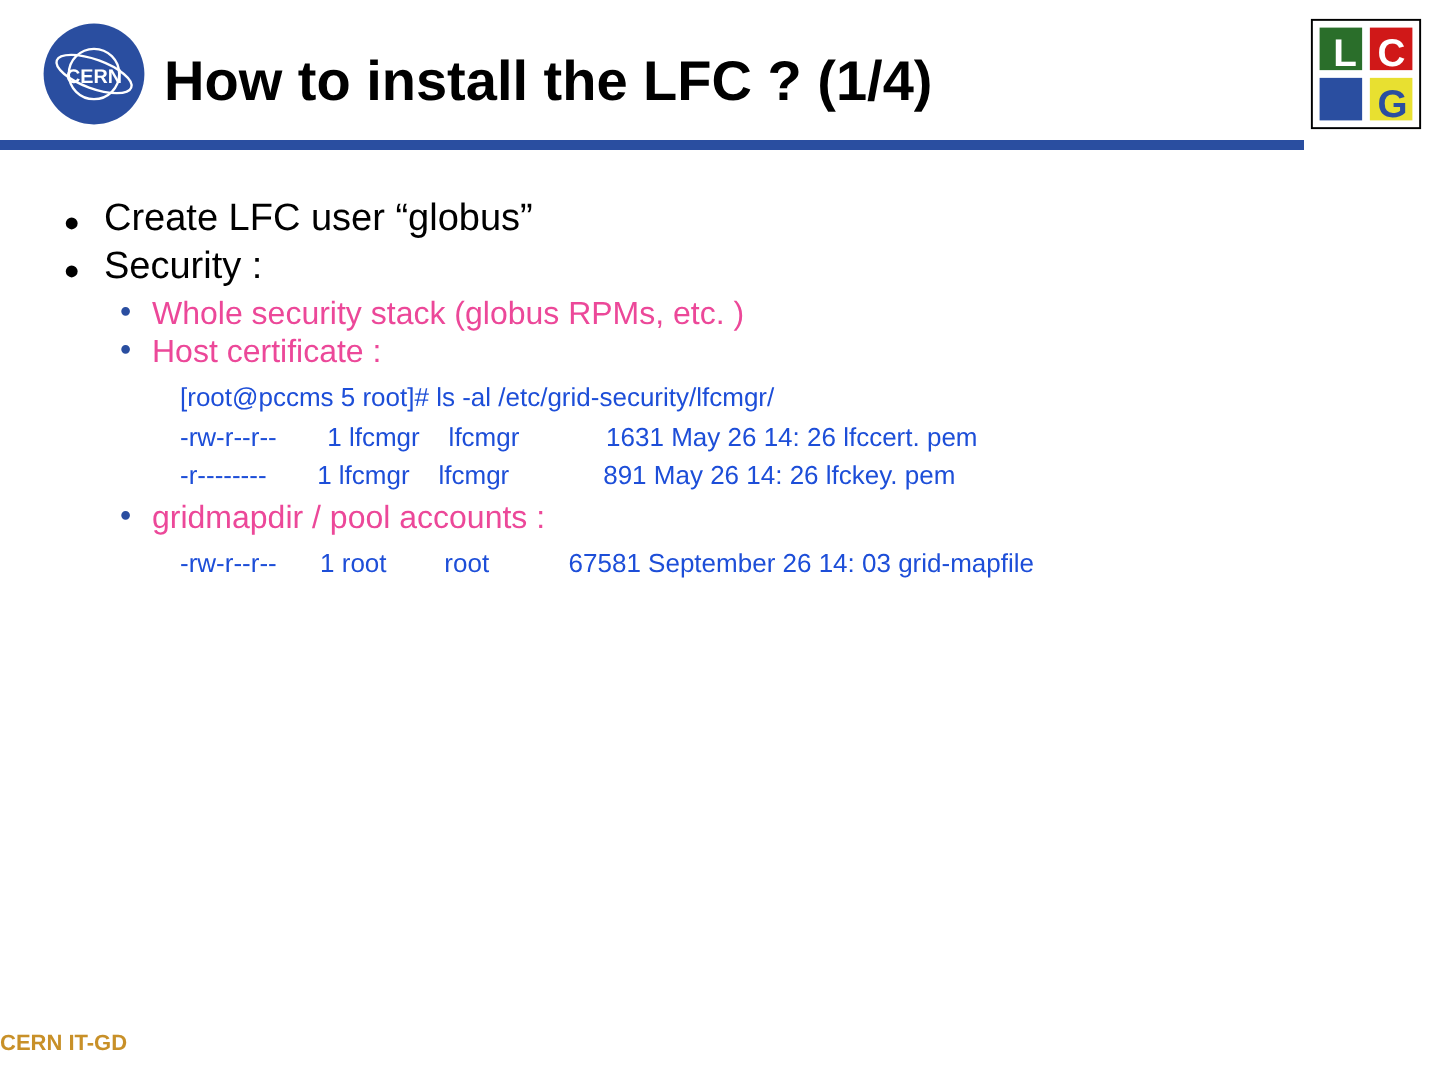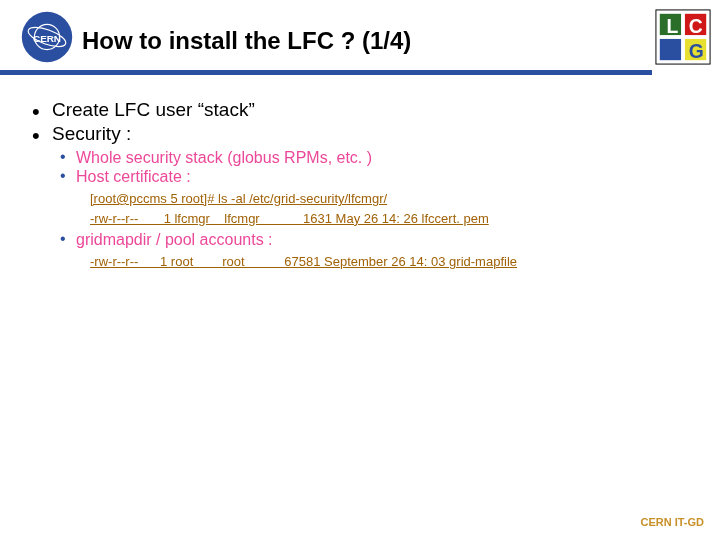"How to install the LFC" .title { font-size: 24px -> 28px }
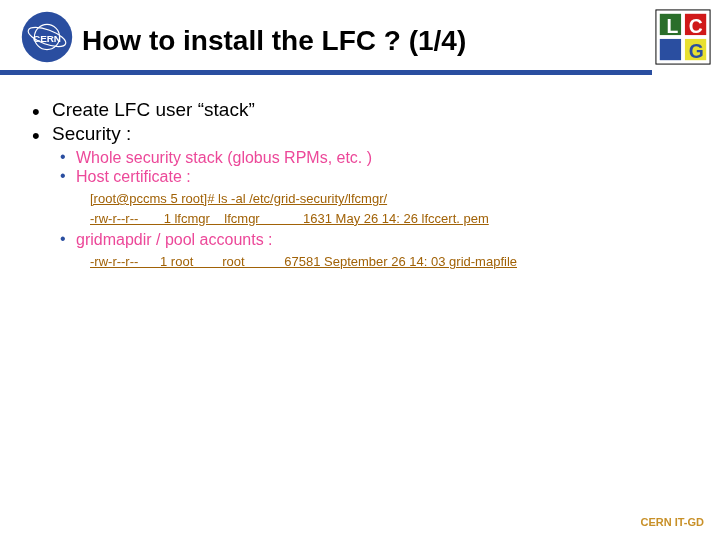"Create LFC user “stack”" li { text: stack -> globus }
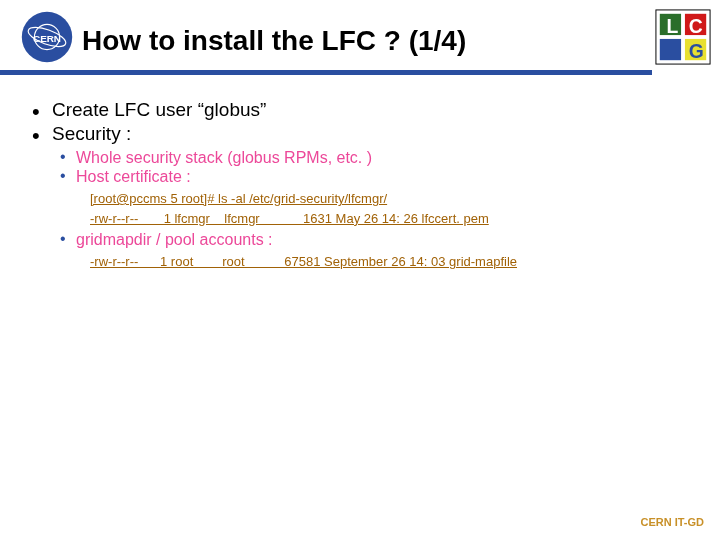"[root@pccms 5 root]# ls -al" .code { color: #a16207 -> #1d4ed8; text-decoration: underline -> none }
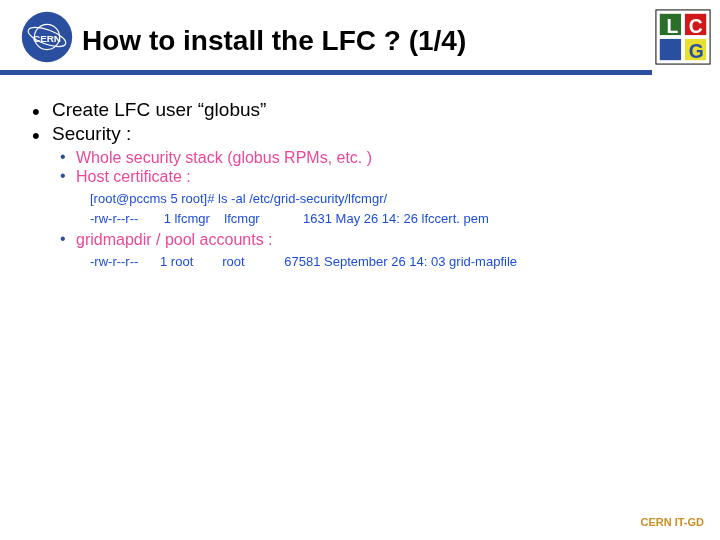"-r-------- 1 lfcmgr lfcmgr 891" div.code { html: none -> <div>-r-------- 1 lfcmgr lfcmgr 891 May 26 14: 26 lfckey. pem</div> }
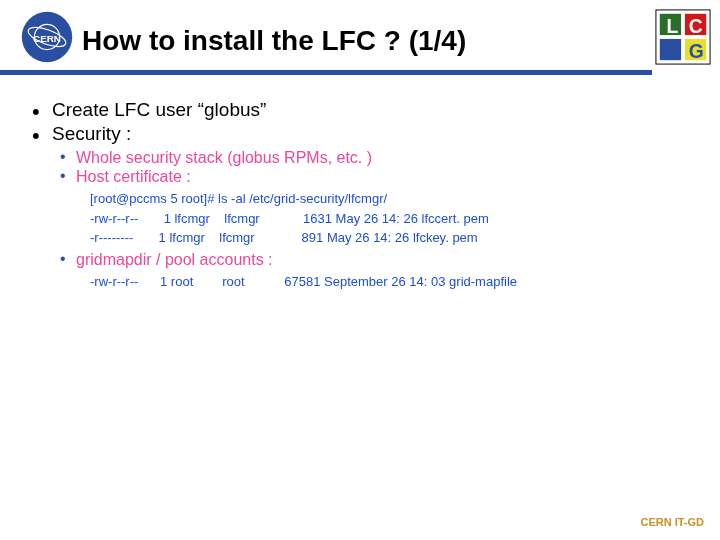"CERN IT-GD" .footer { text-align: right -> left }
